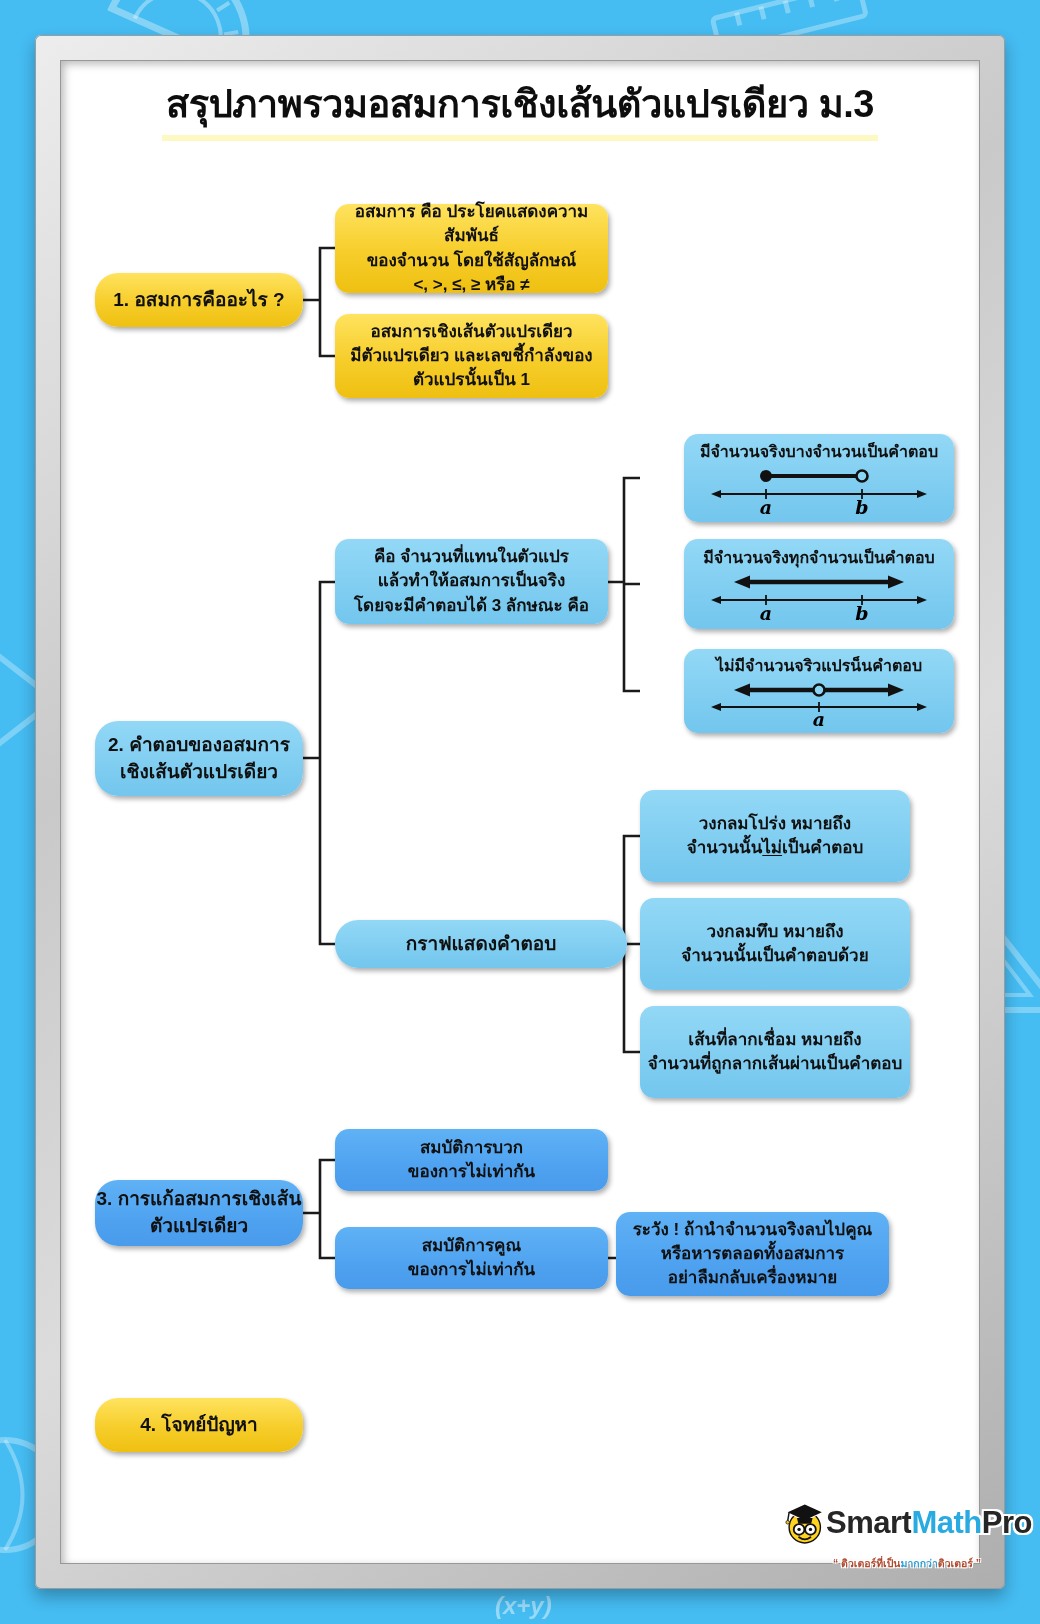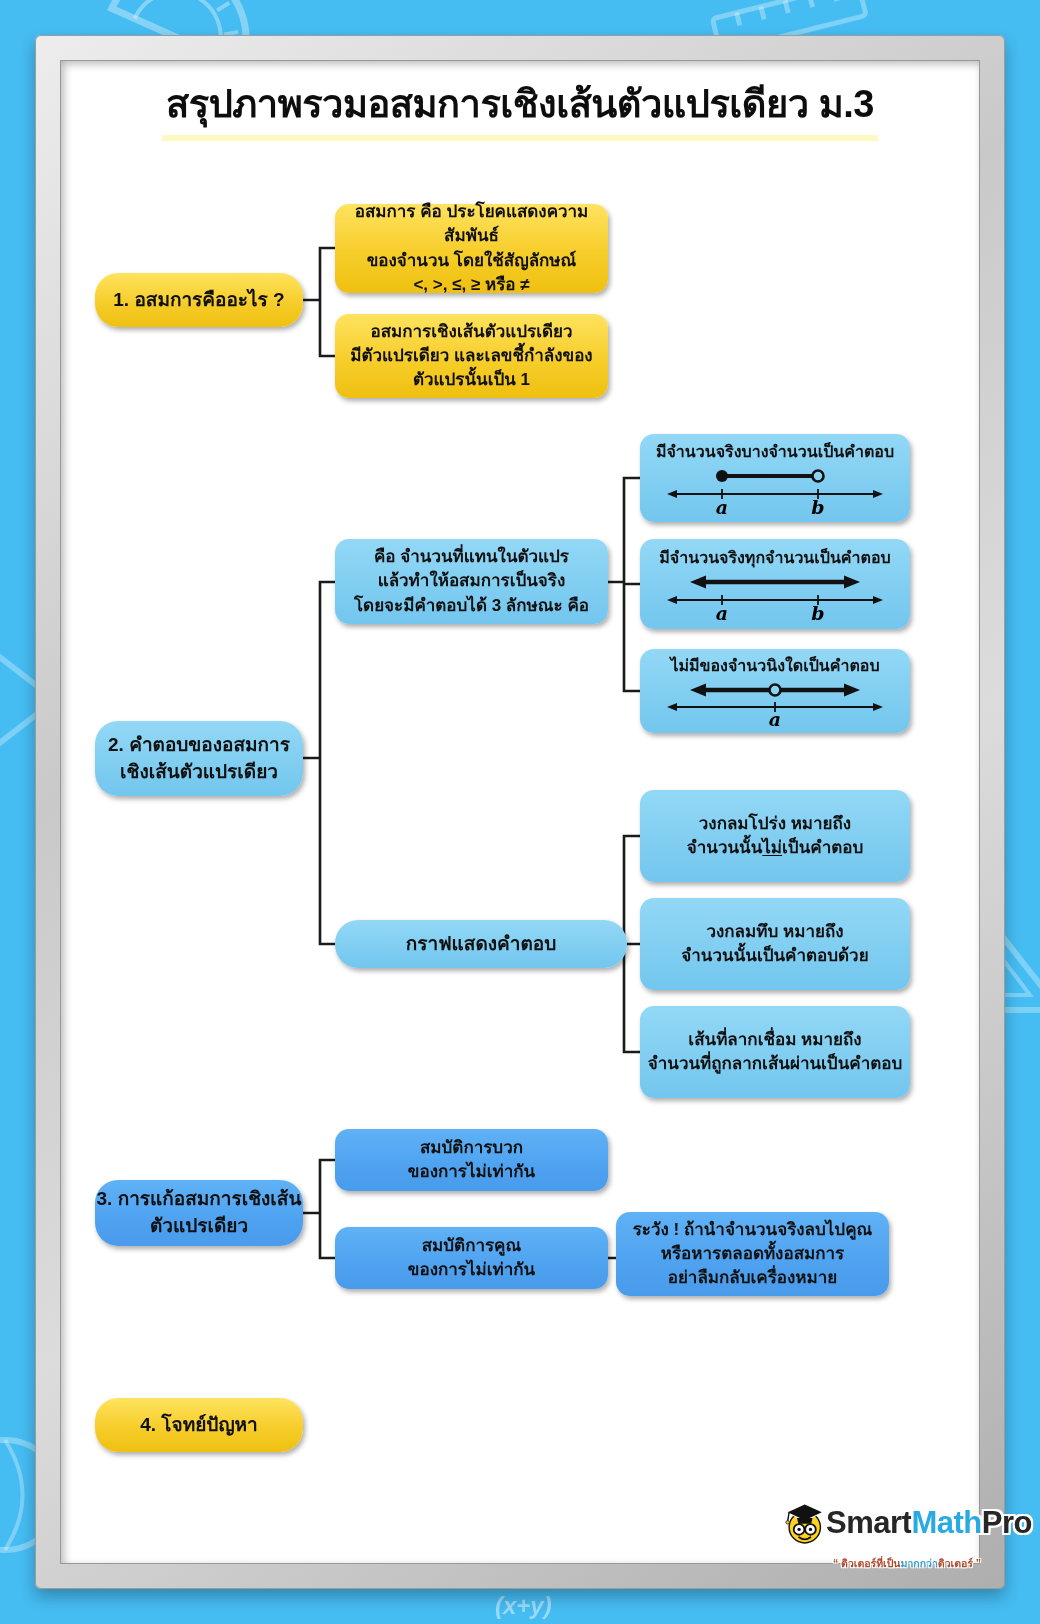"มีจำนวนจริงบางจำนวนเป็นคำตอบ" .fs-small { margin-left: none -> 44px }
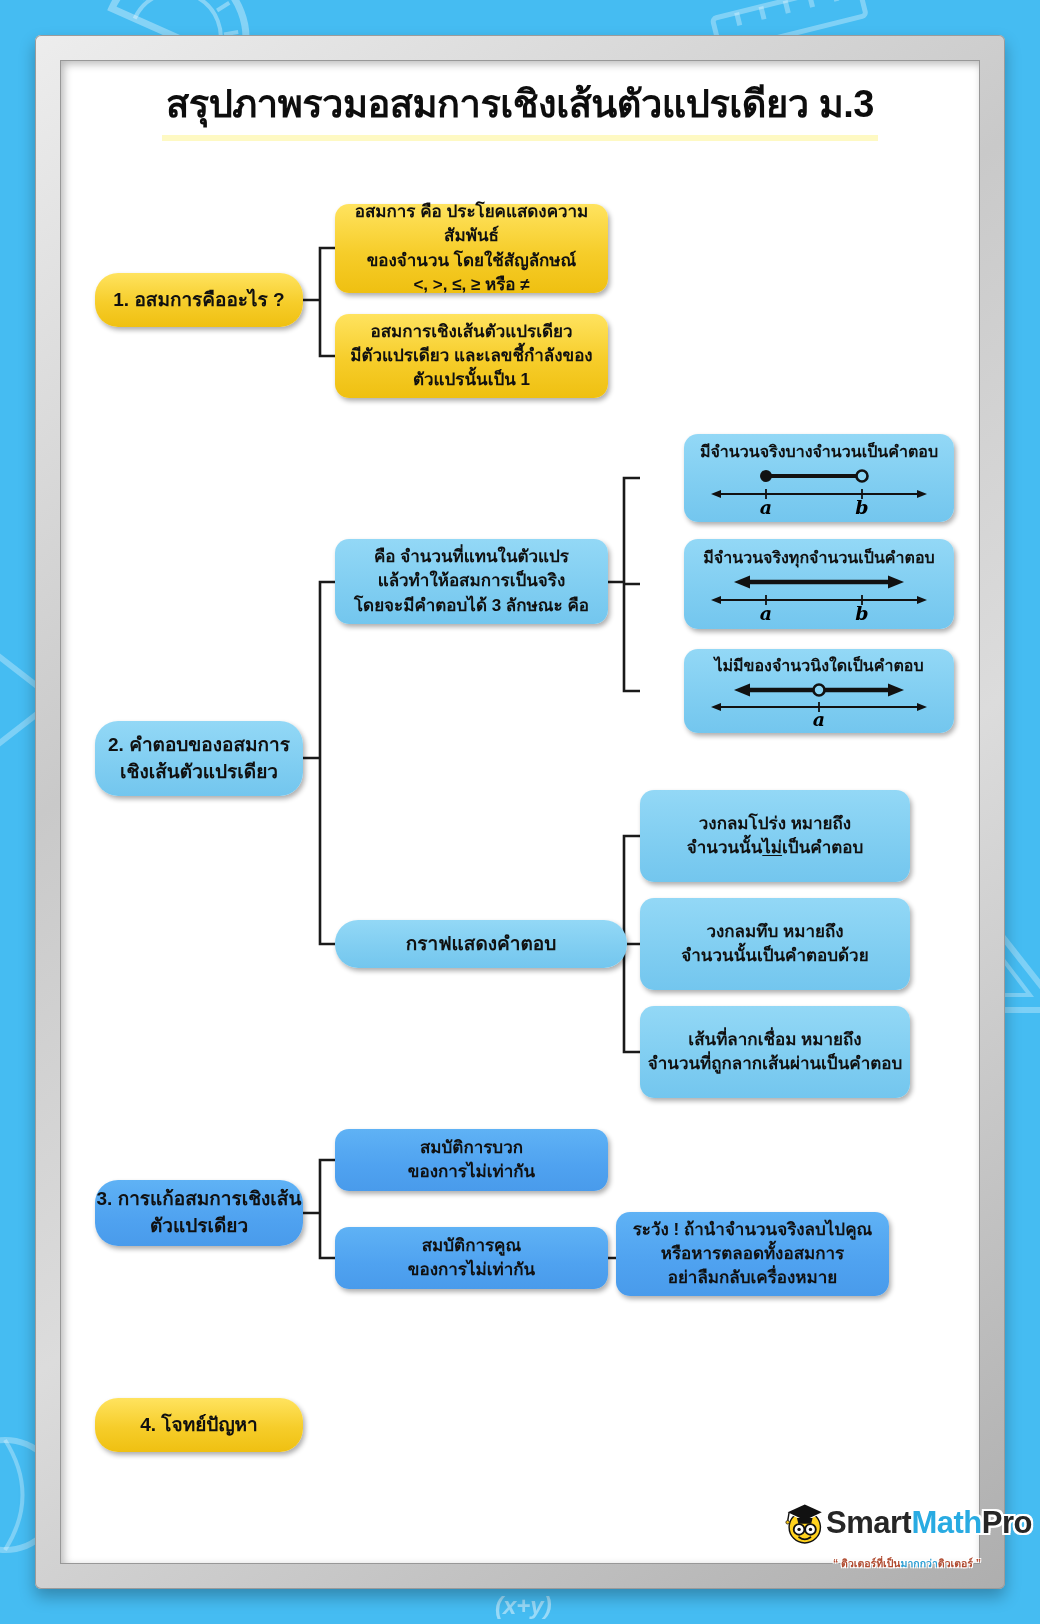"ไม่มีของจำนวนิงใดเป็นคำตอบ" div.label { text: ไม่มีของจำนวนิงใดเป็นคำตอบ -> ไม่มีจำนวนจริวแปรน็นคำตอบ }
